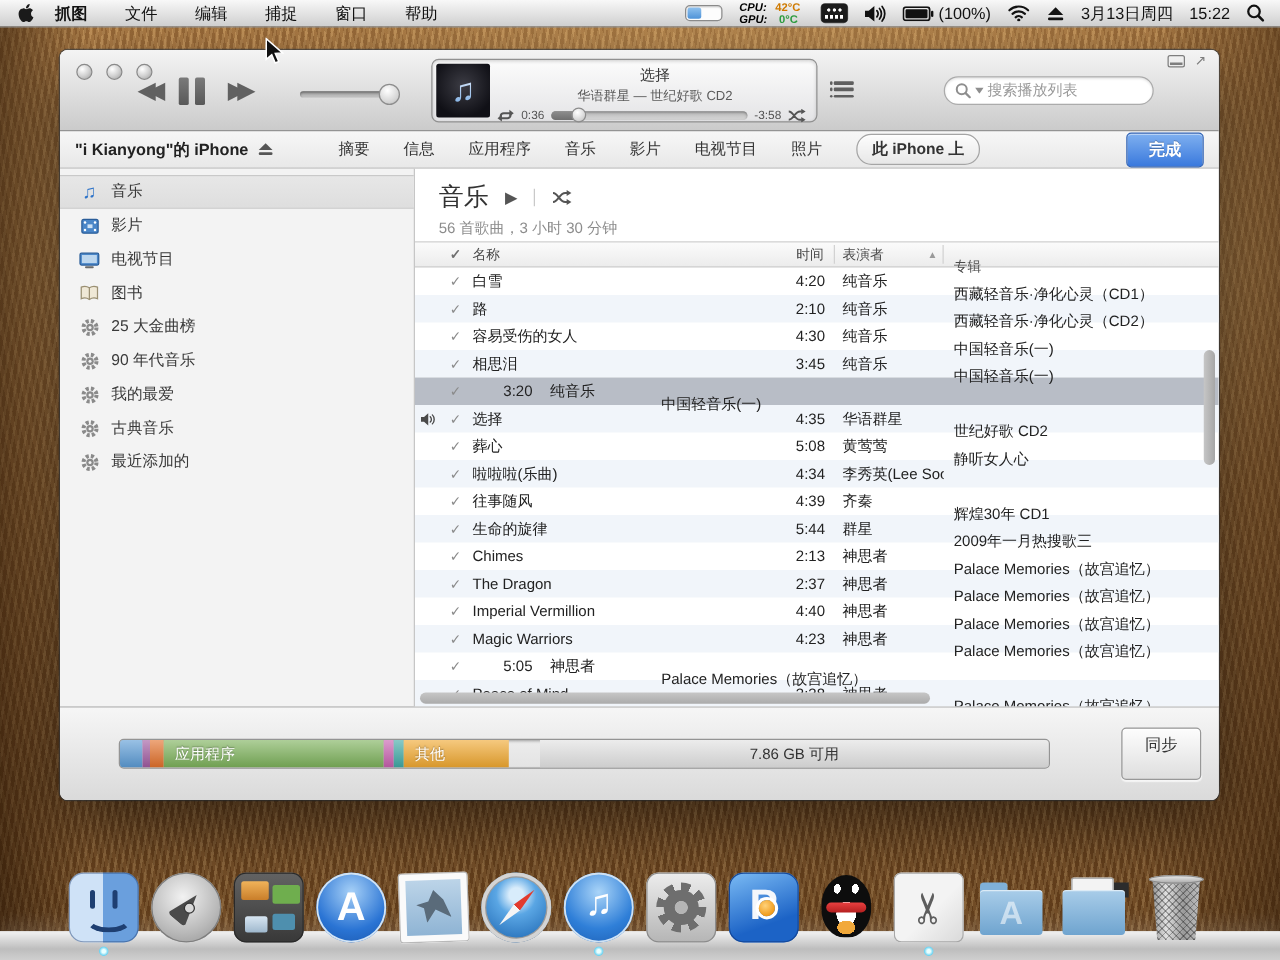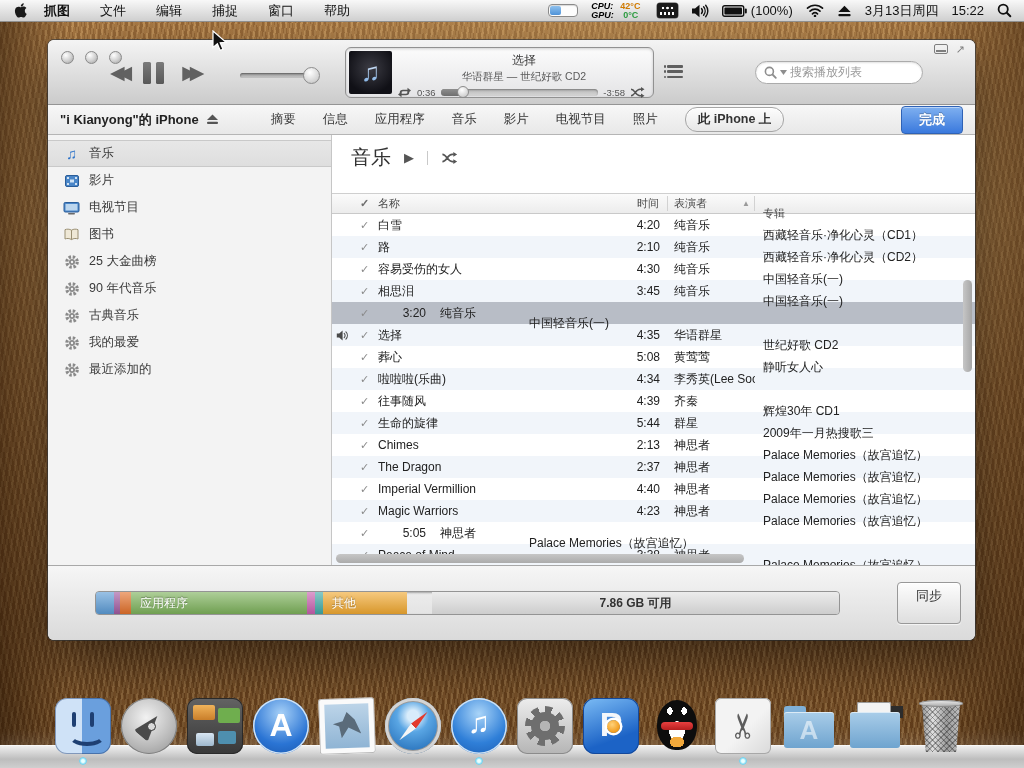"56 首歌曲，3 小时 30 分钟" div.lh-sub { html: none -> <div>56 首歌曲，3 小时 30 分钟</div> }
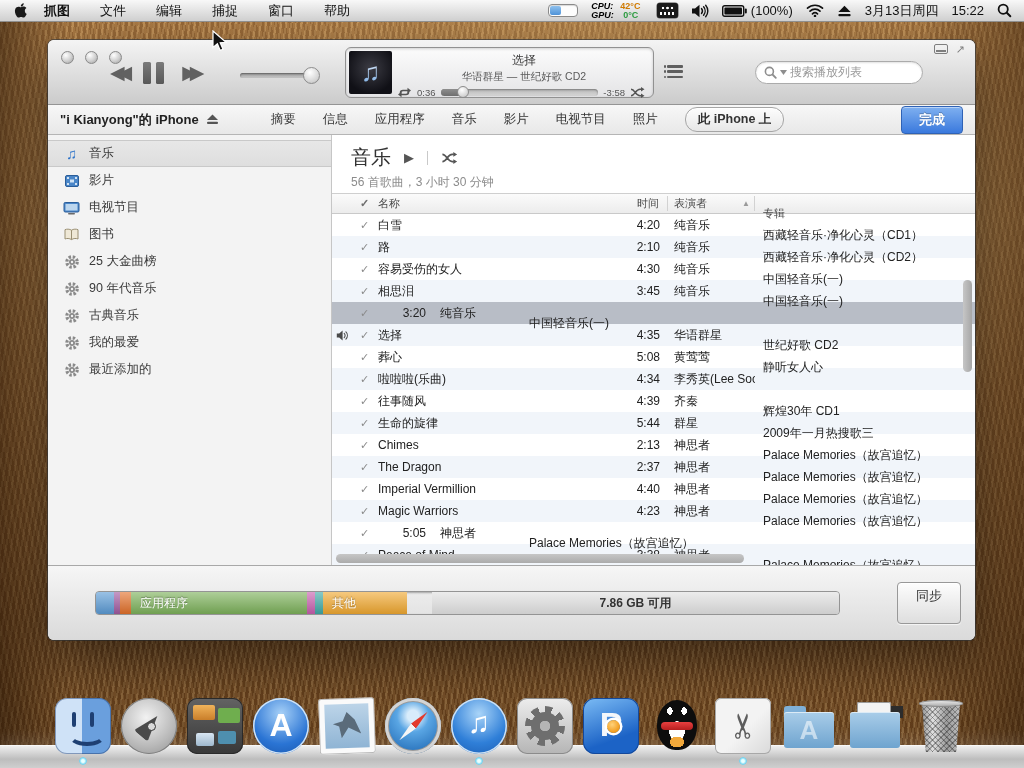"古典音乐" div.sb-item { order: before "我的最爱" -> after "我的最爱" }
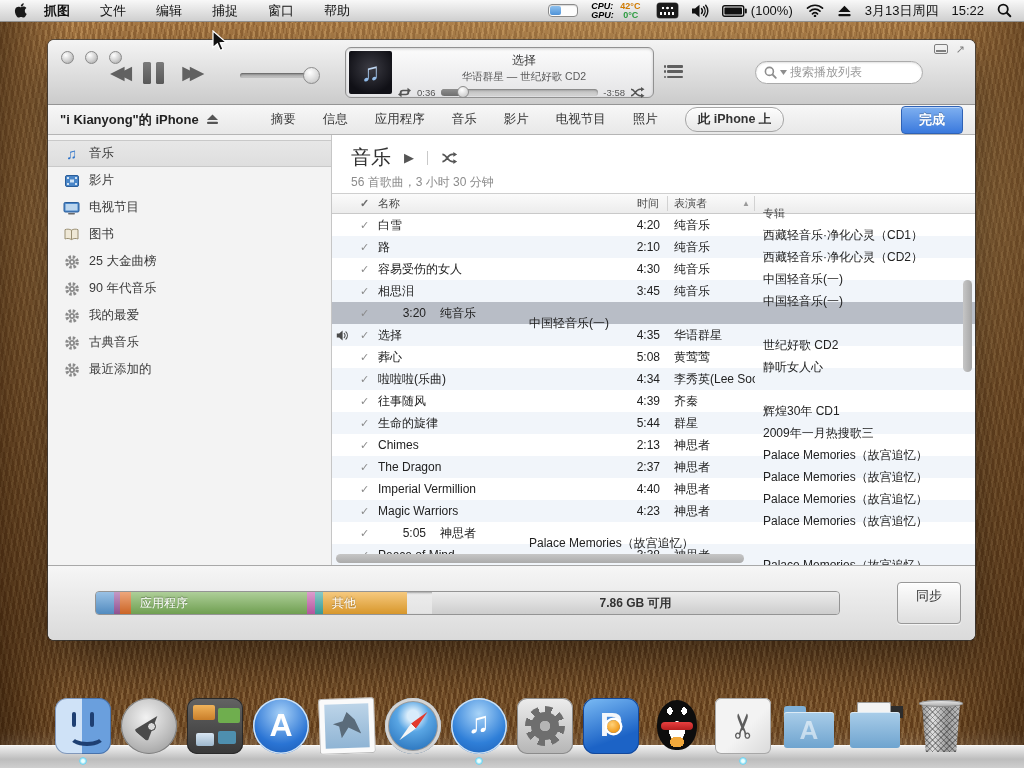"7.86 GB 可用" .cap-free { font-weight: bold -> normal }
